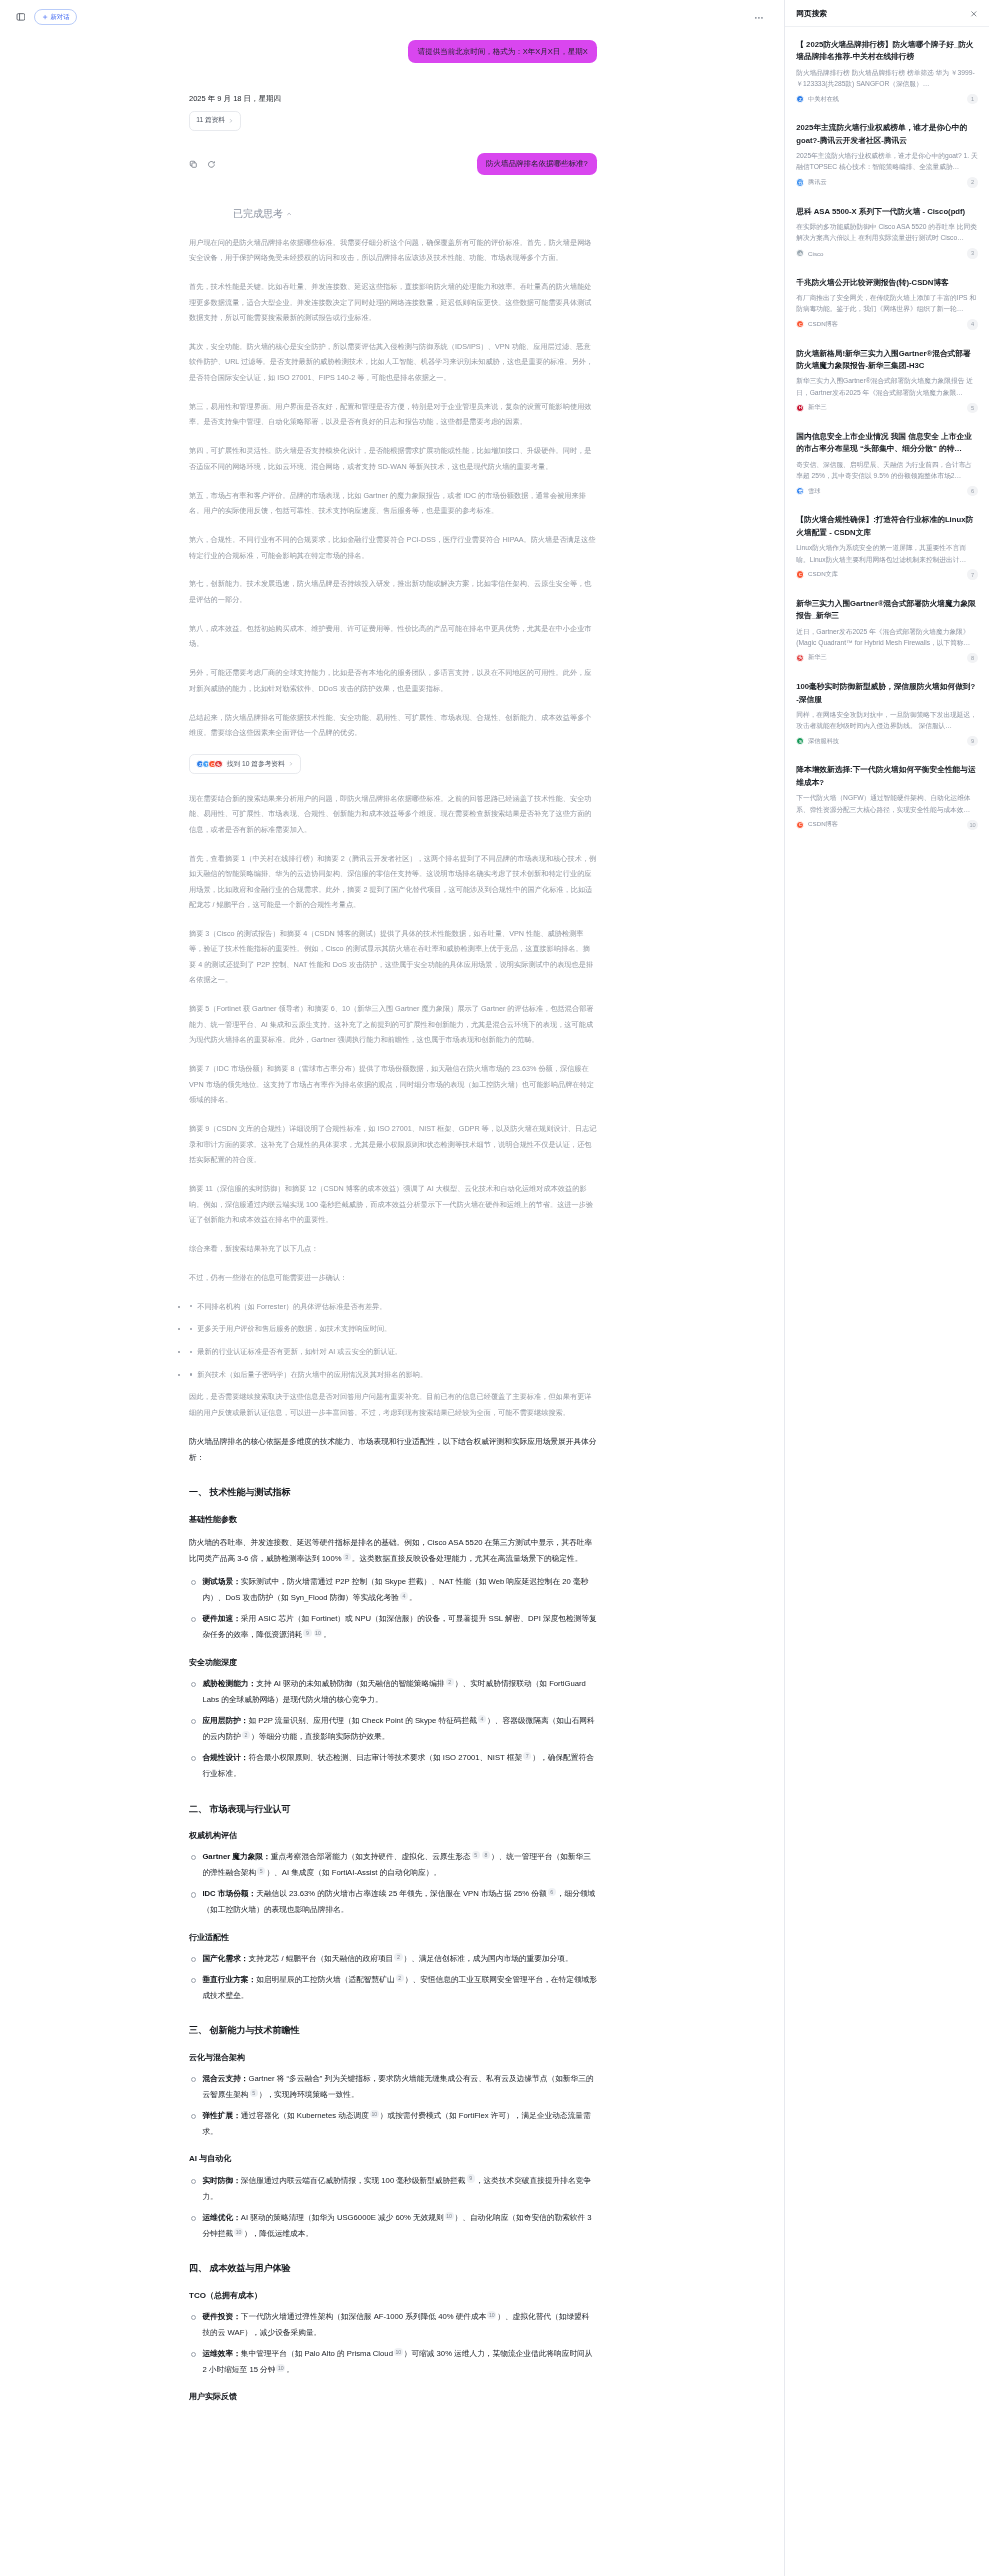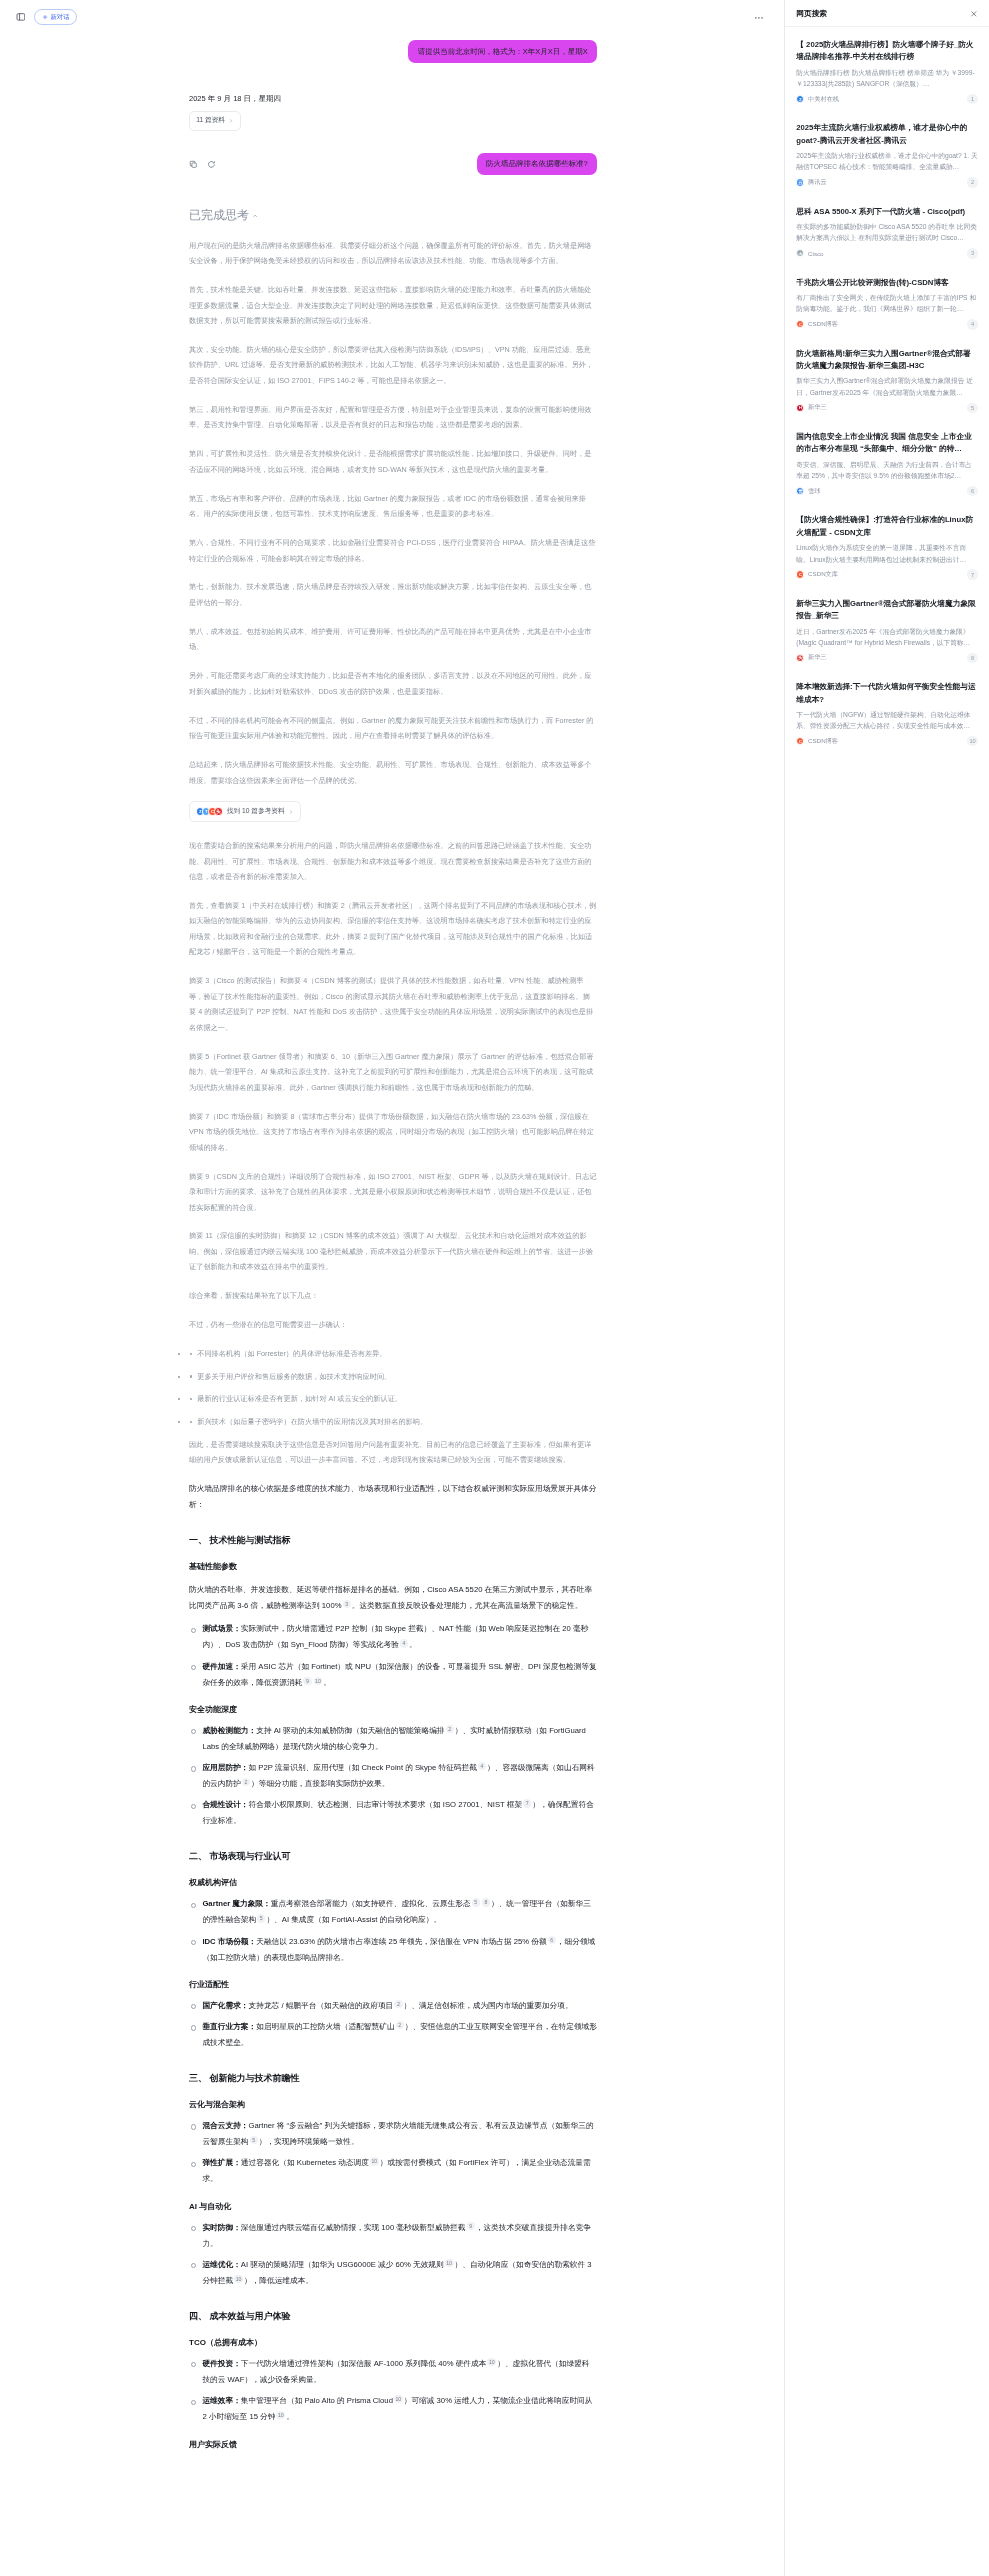"已完成思考" .think-header { font-size: 12px -> 10px; margin-left: none -> 44px }
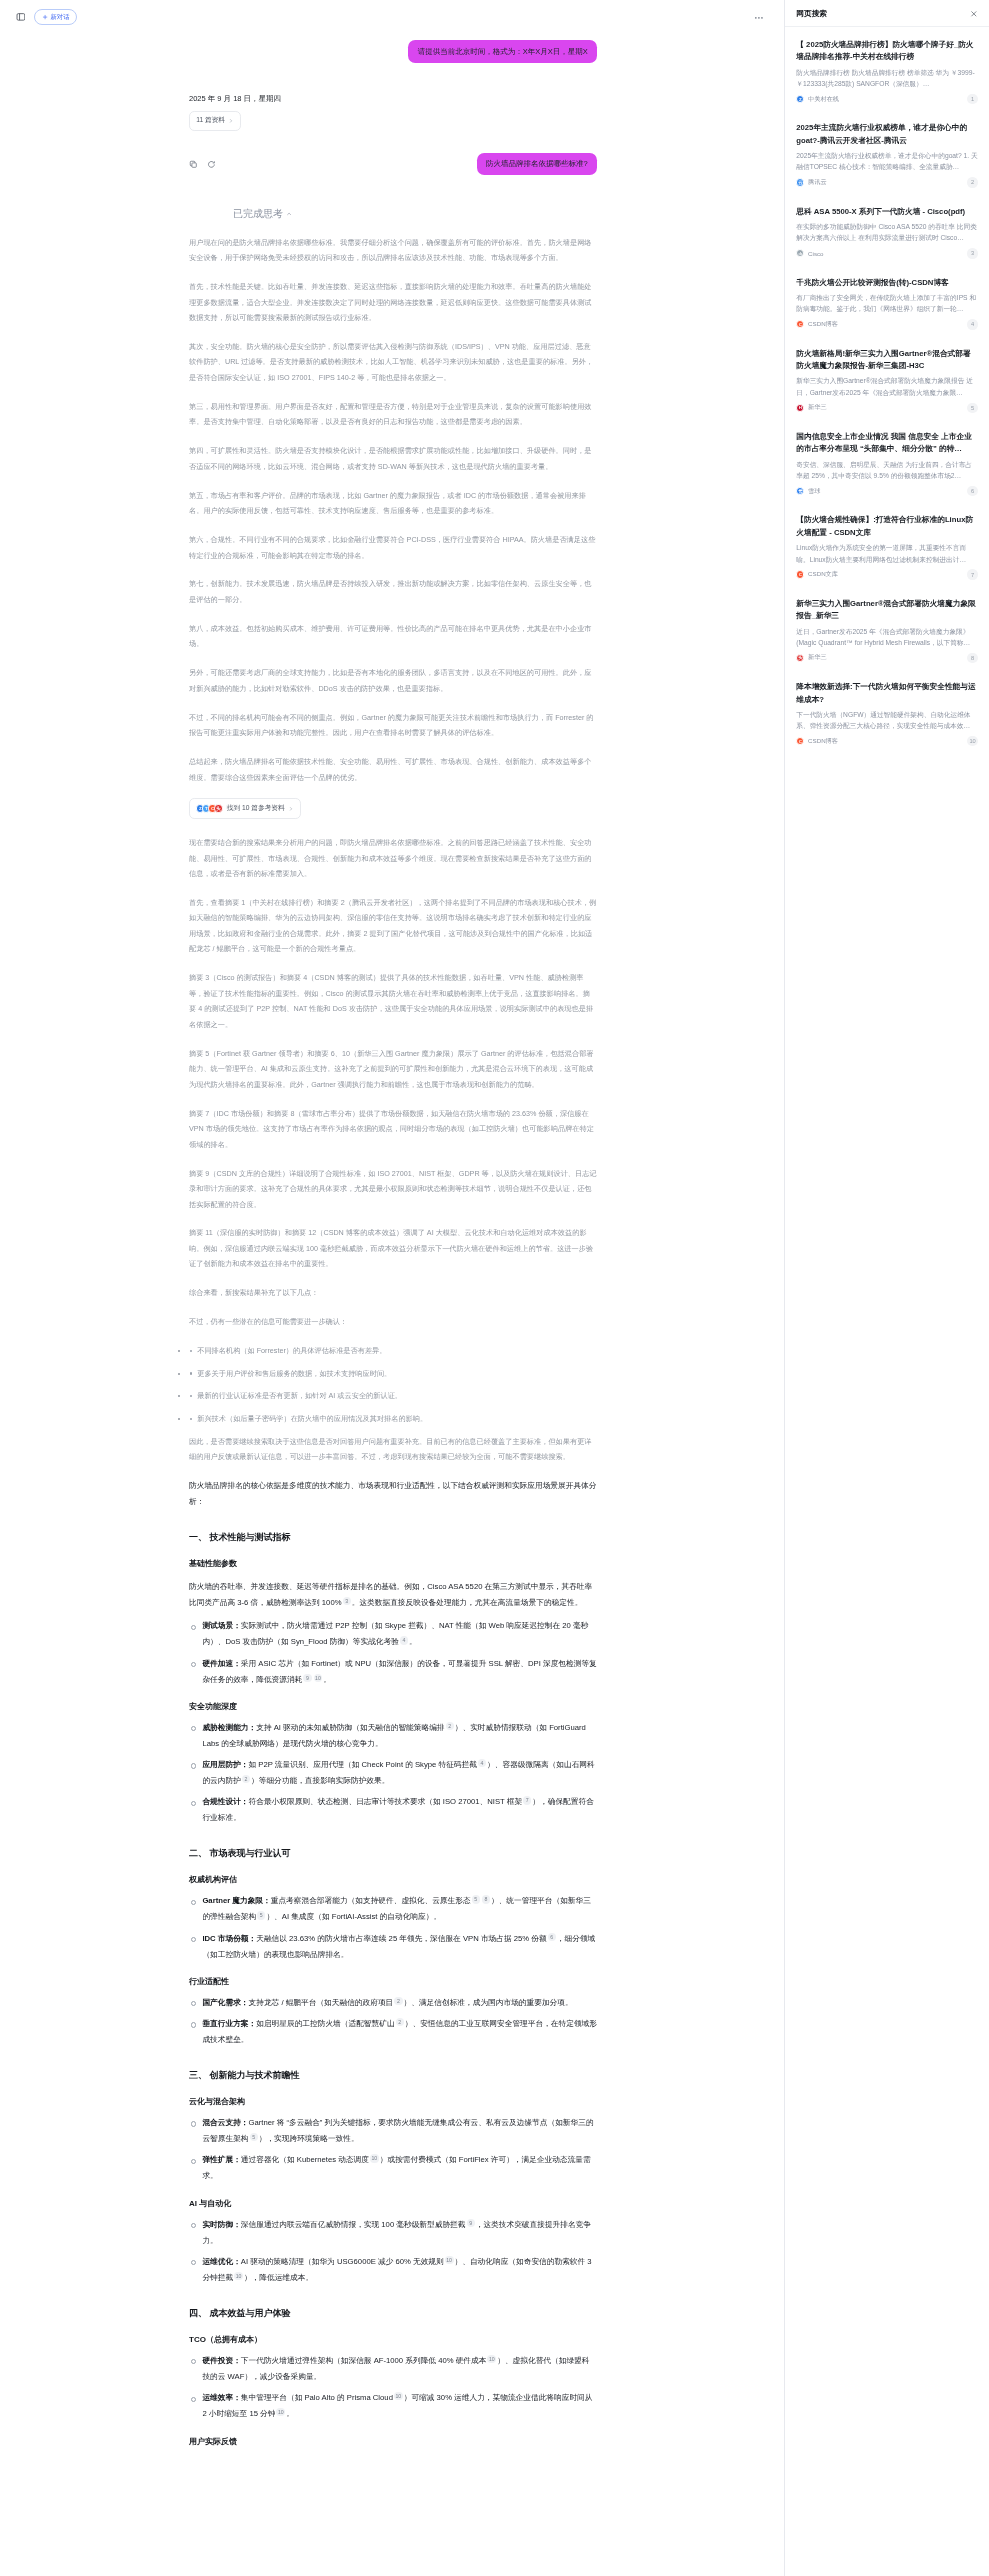"100毫秒实时防御新型威胁，深信服防火墙如何做到?-深信服" div.card { html: none -> <div> <div>100毫秒实时防御新型威胁，深信服防火墙如何做到?-深信服</div> <div>同样，在网络安全攻防对抗中，一旦防御策略下发出现延迟，攻击者就能在秒级时间内入侵边界防线。 深信服认…</div> <div> <span>S</span> <span>深信服科技</span> <span>9</span> </div> </div> }
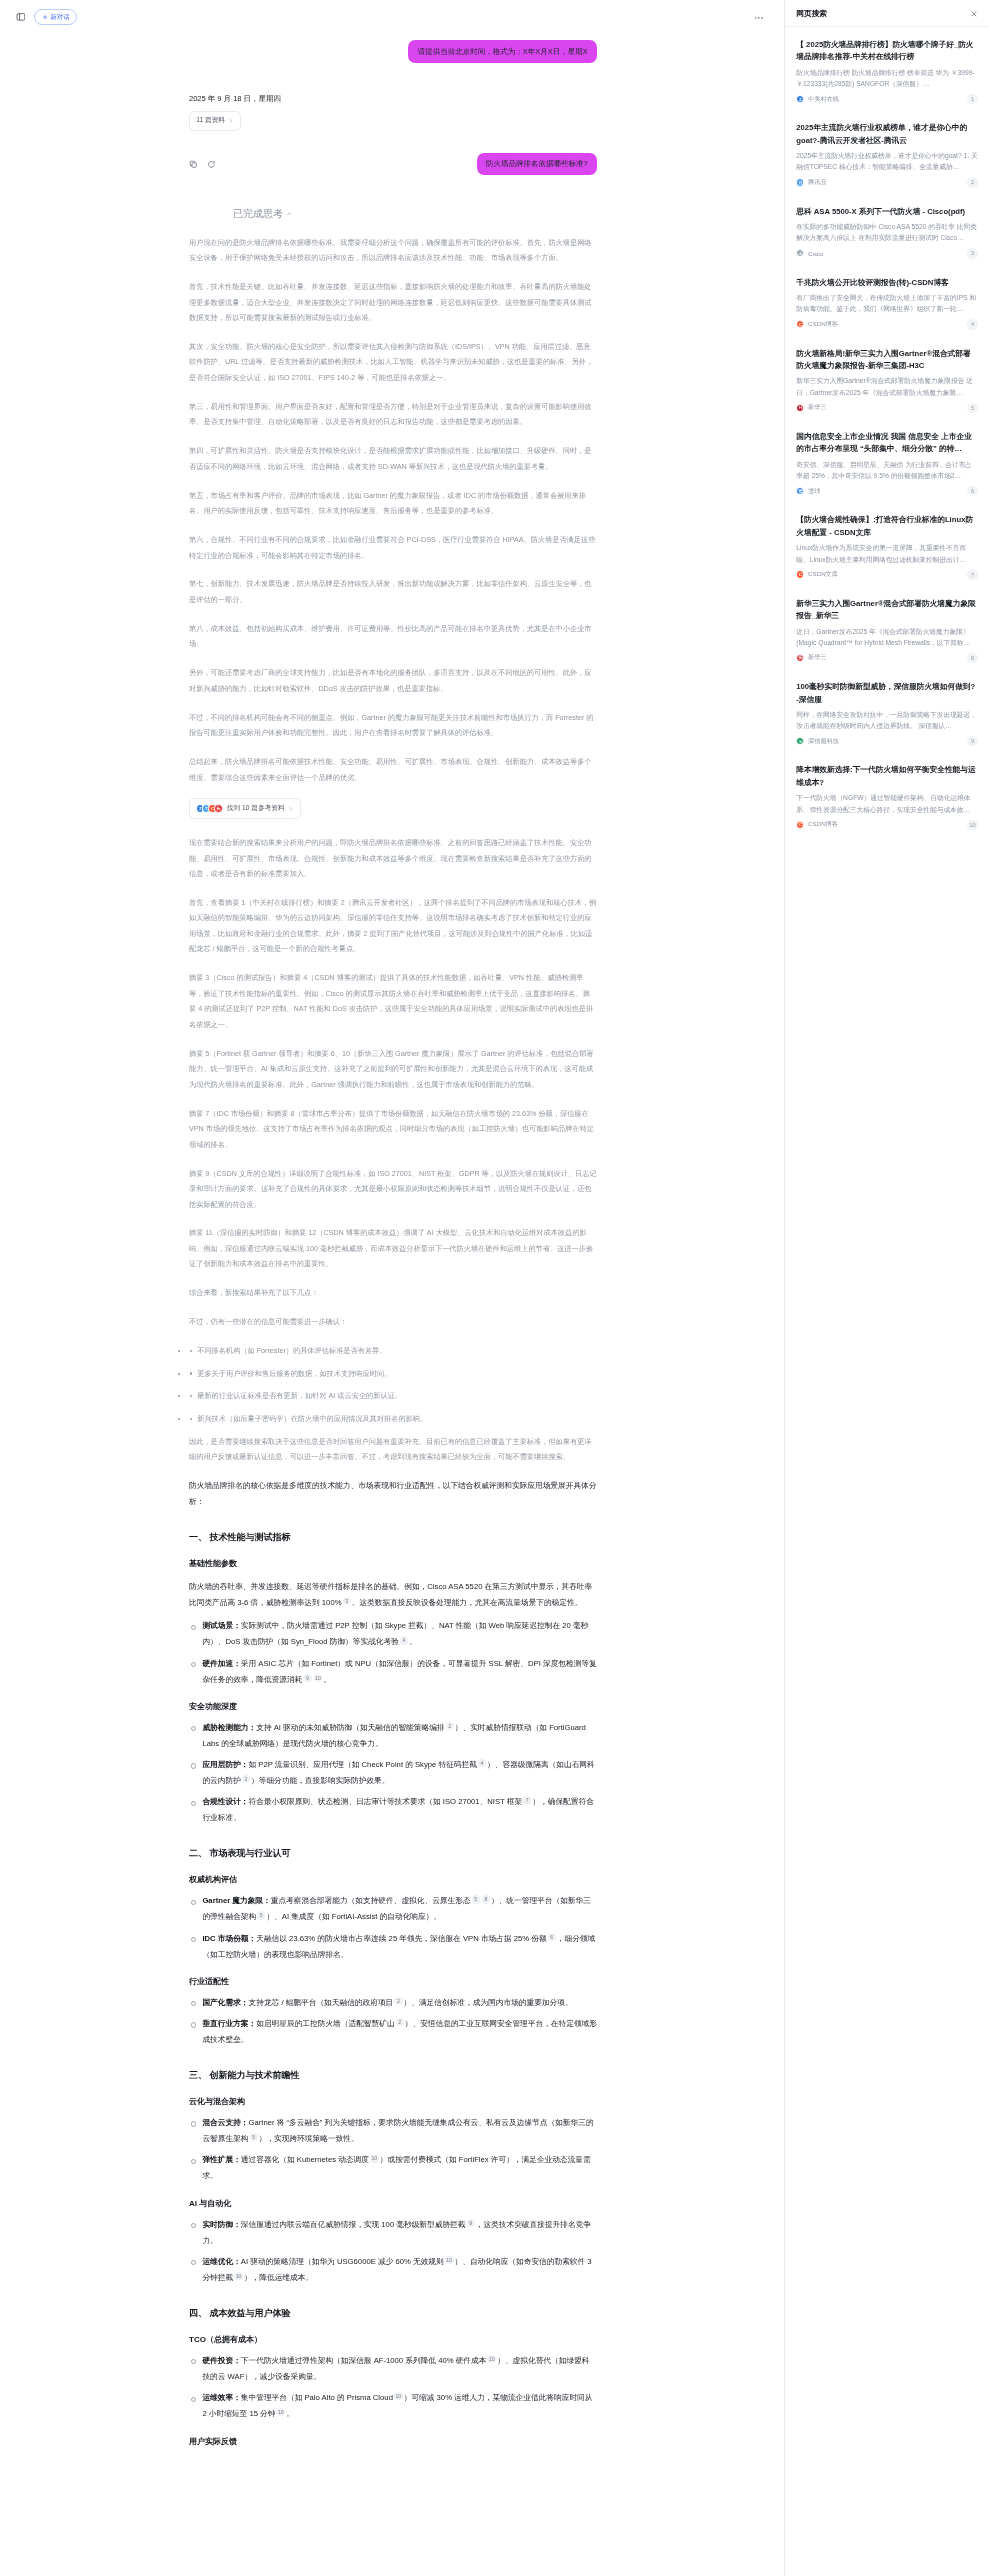"不过，不同的排名机构可能会有不同的侧重点。例如，Gartner" p.tp { html: <p>不过，不同的排名机构可能会有不同的侧重点。例如，Gartner 的魔力象限可能更关注技术前瞻性和市场执行力，而 Forrester 的报告可能更注重实际用户体验和功能完整性。因此，用户在查看排名时需要了解具体的评估标准。</p> -> none }
